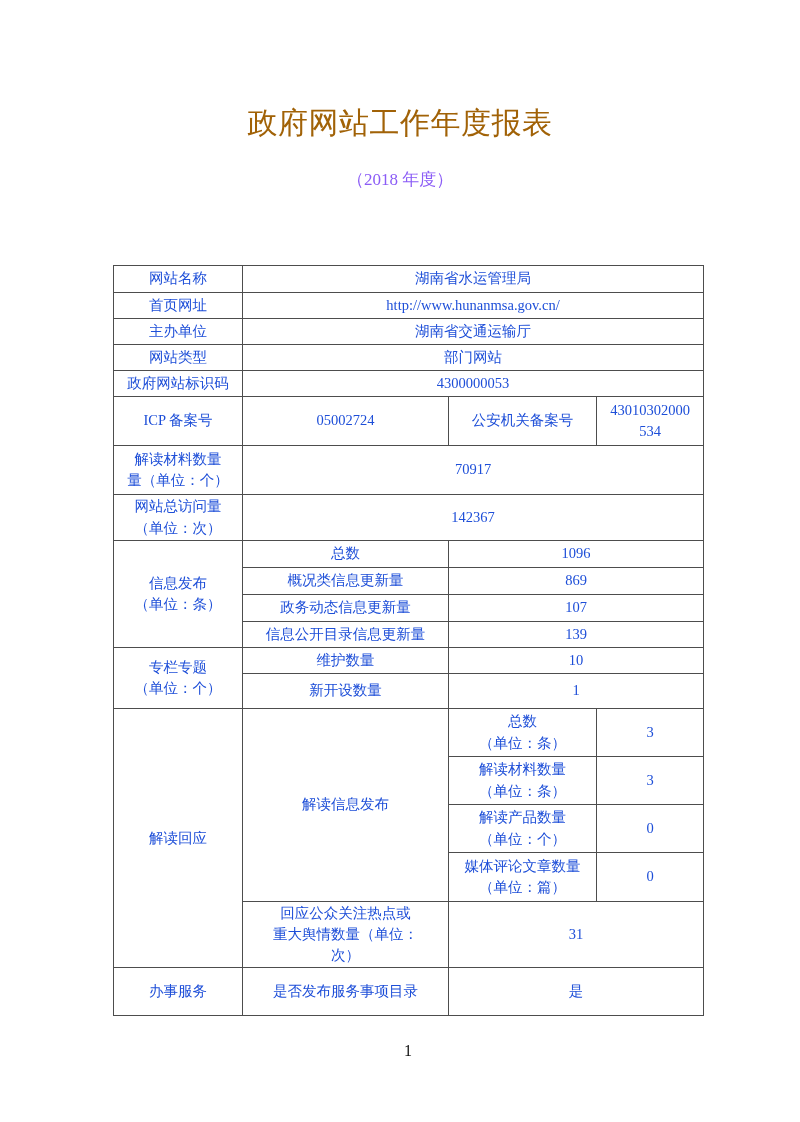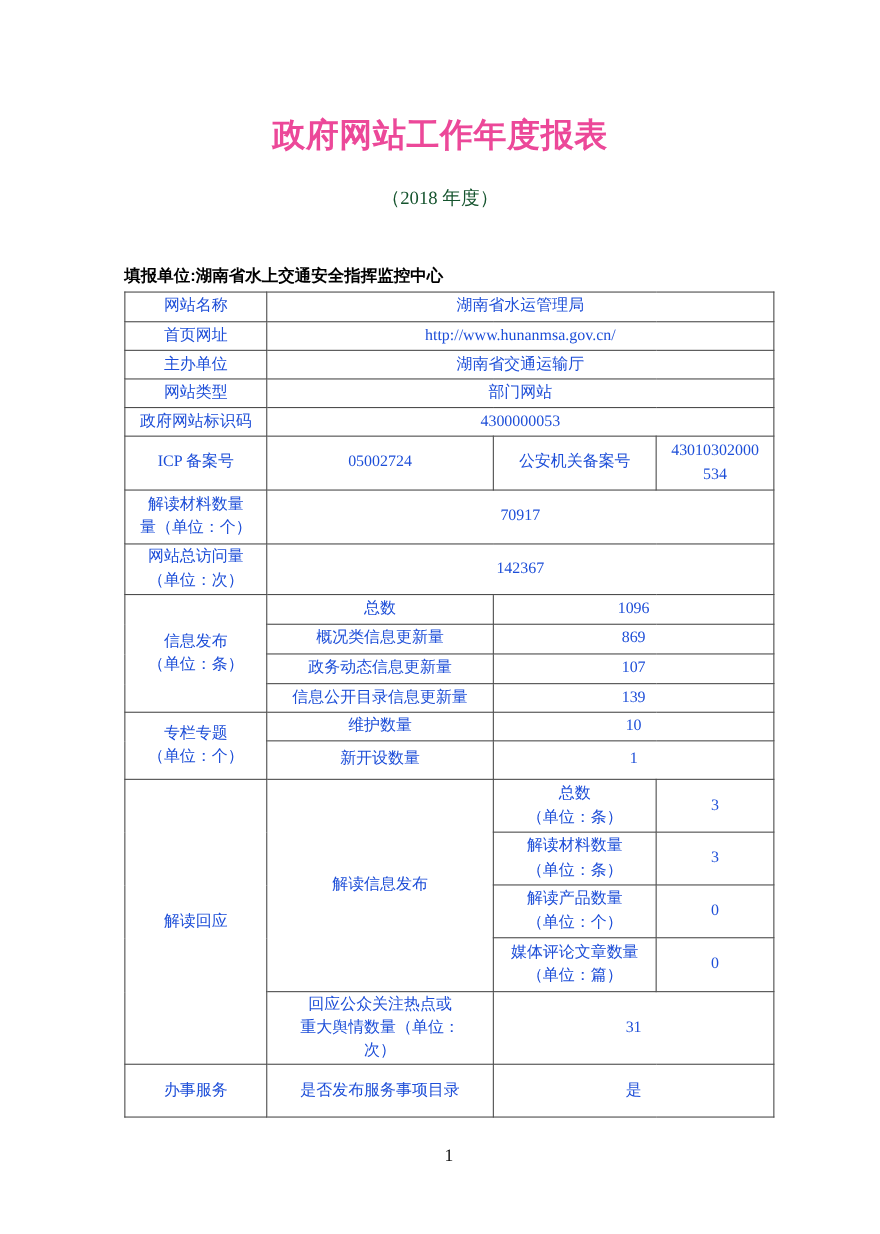"政府网站工作年度报表" .doc-title { color: #ec4899 -> #a16207; font-weight: 700 -> 400 }
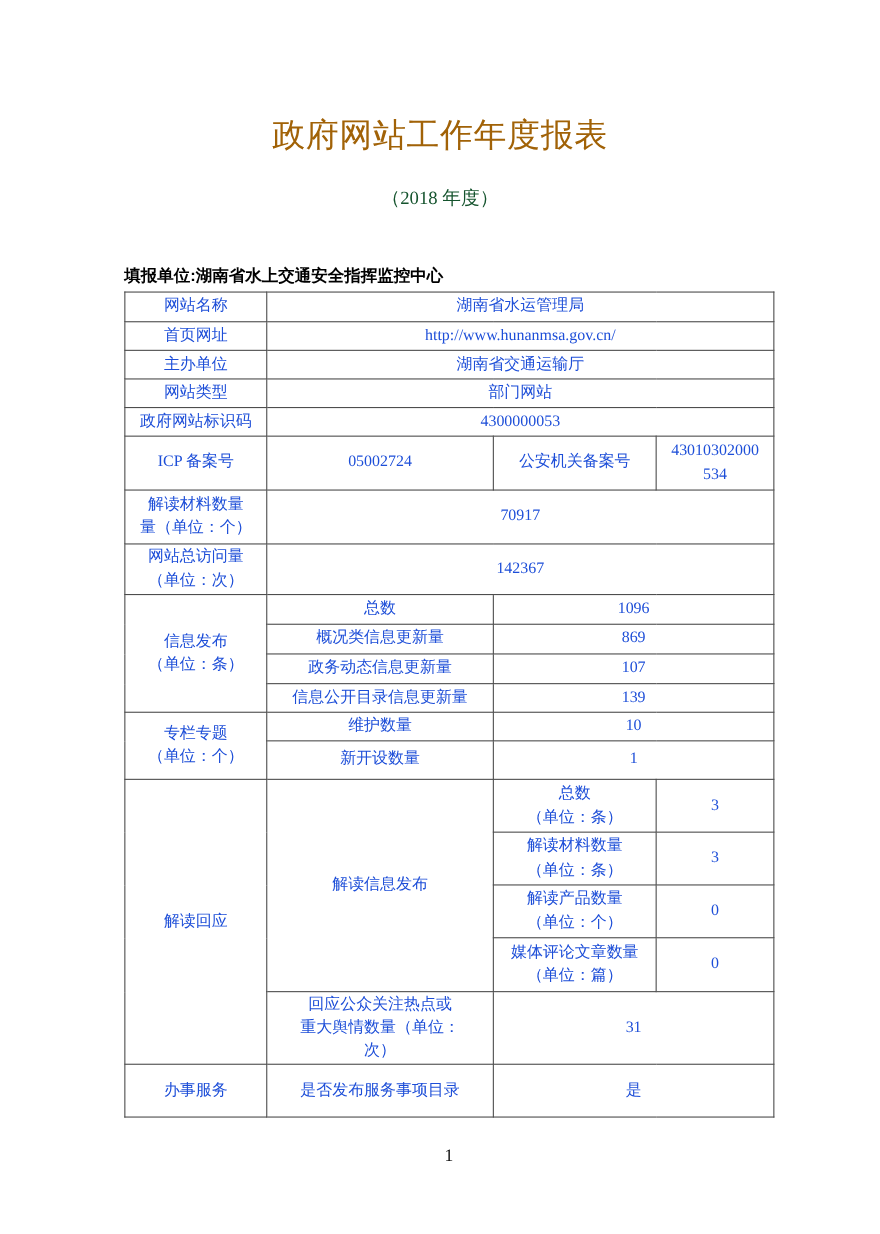"（2018 年度）" .doc-subtitle { color: #14532d -> #8b5cf6 }
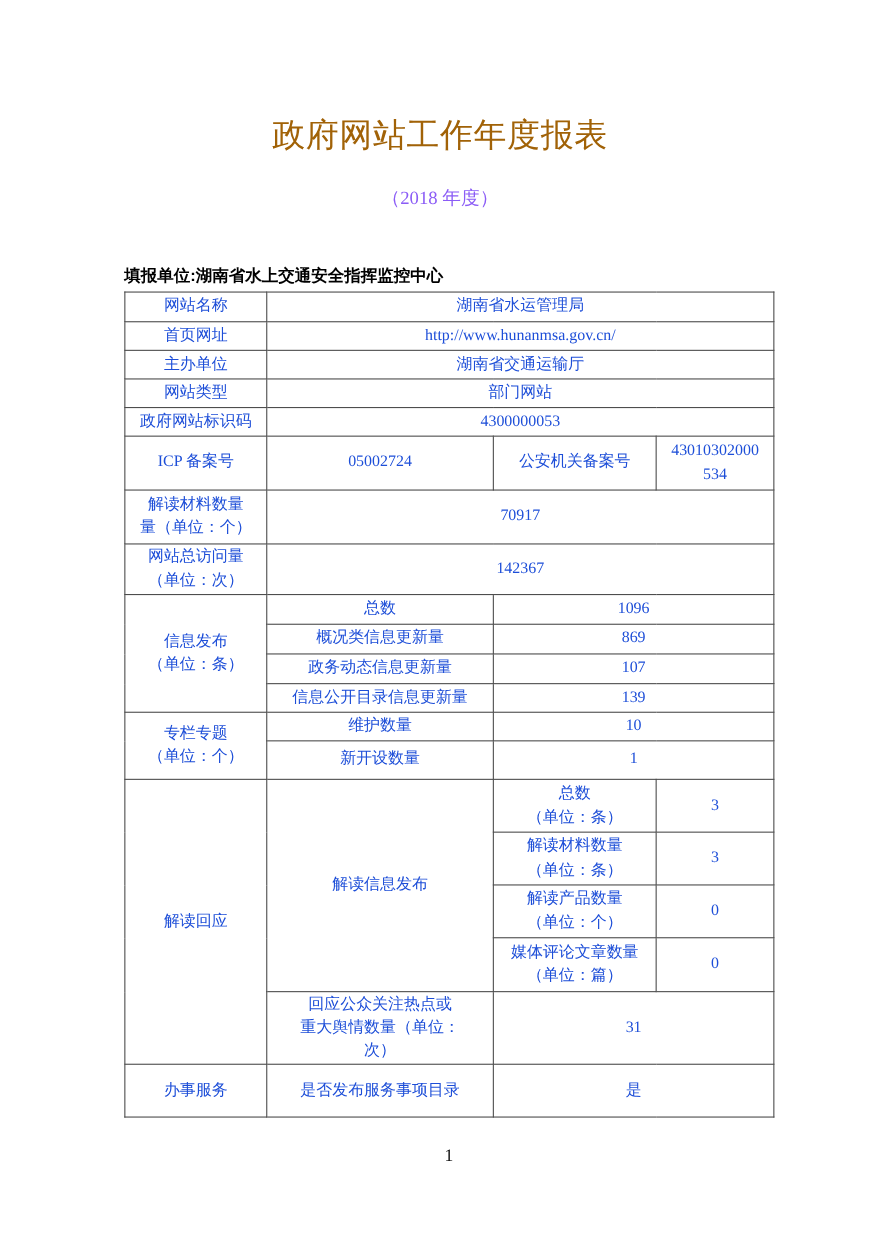"填报单位:湖南省水上交通安全指挥监控中心" div.reporting-unit { html: <div>填报单位:湖南省水上交通安全指挥监控中心</div> -> none }
